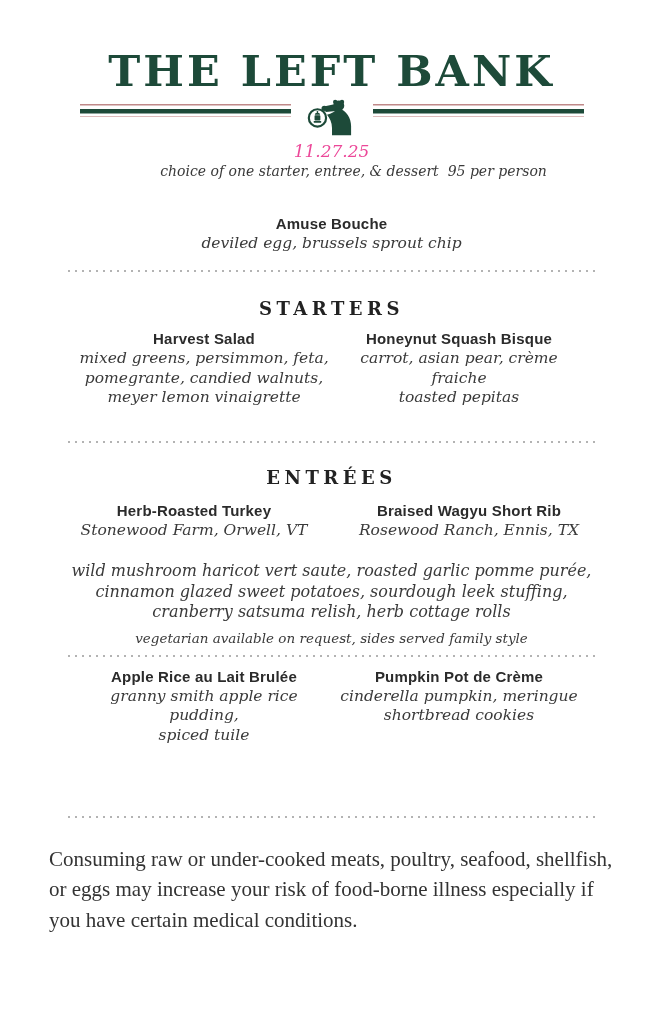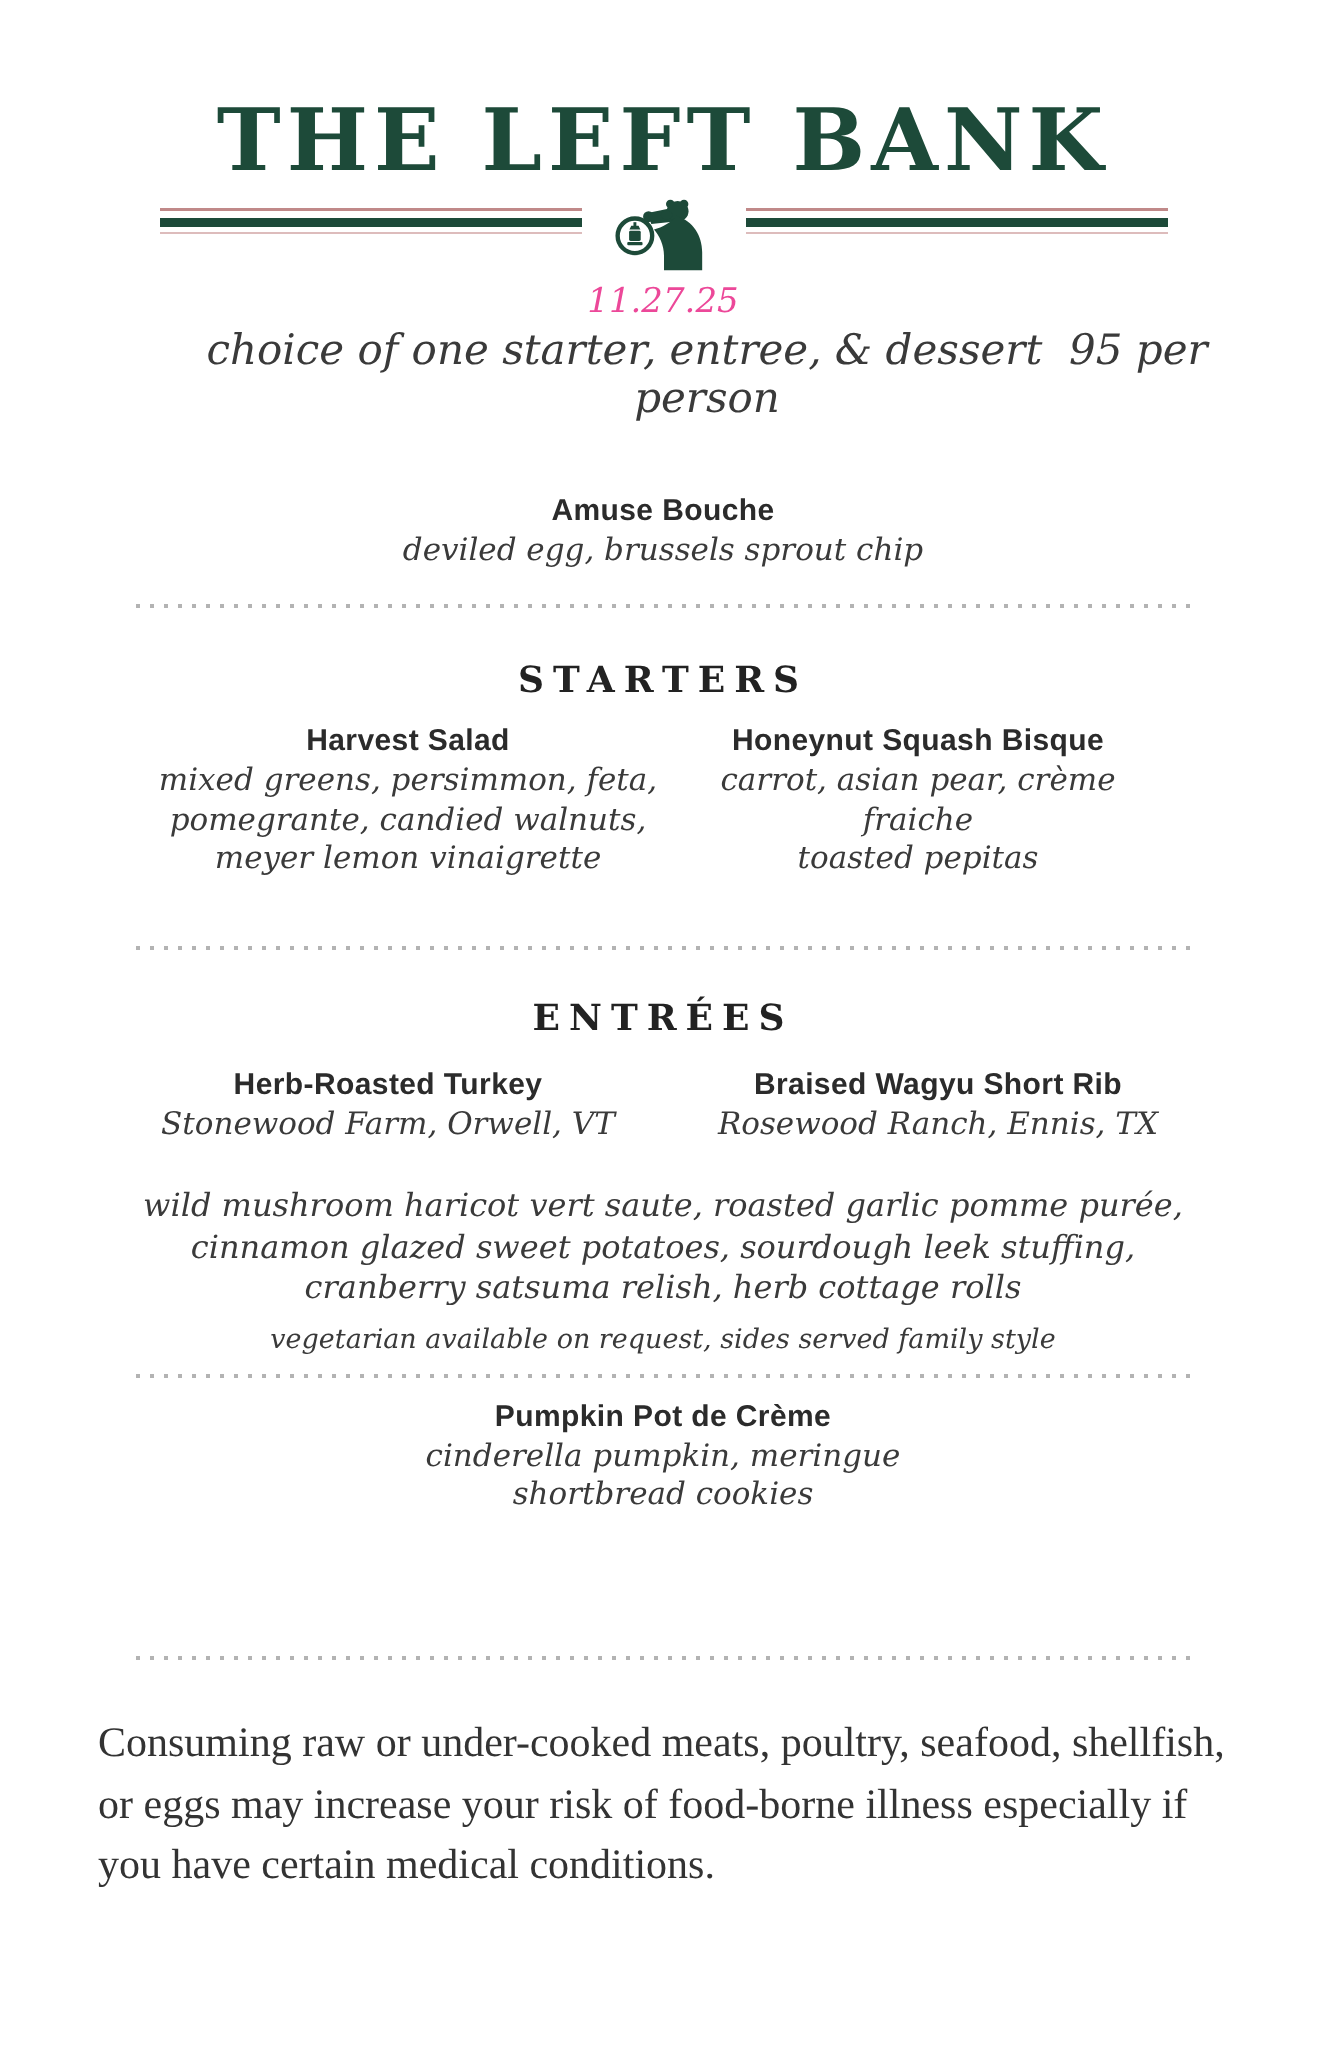"choice of one starter, entree," .menu-subtitle { font-size: 21px -> 14px }
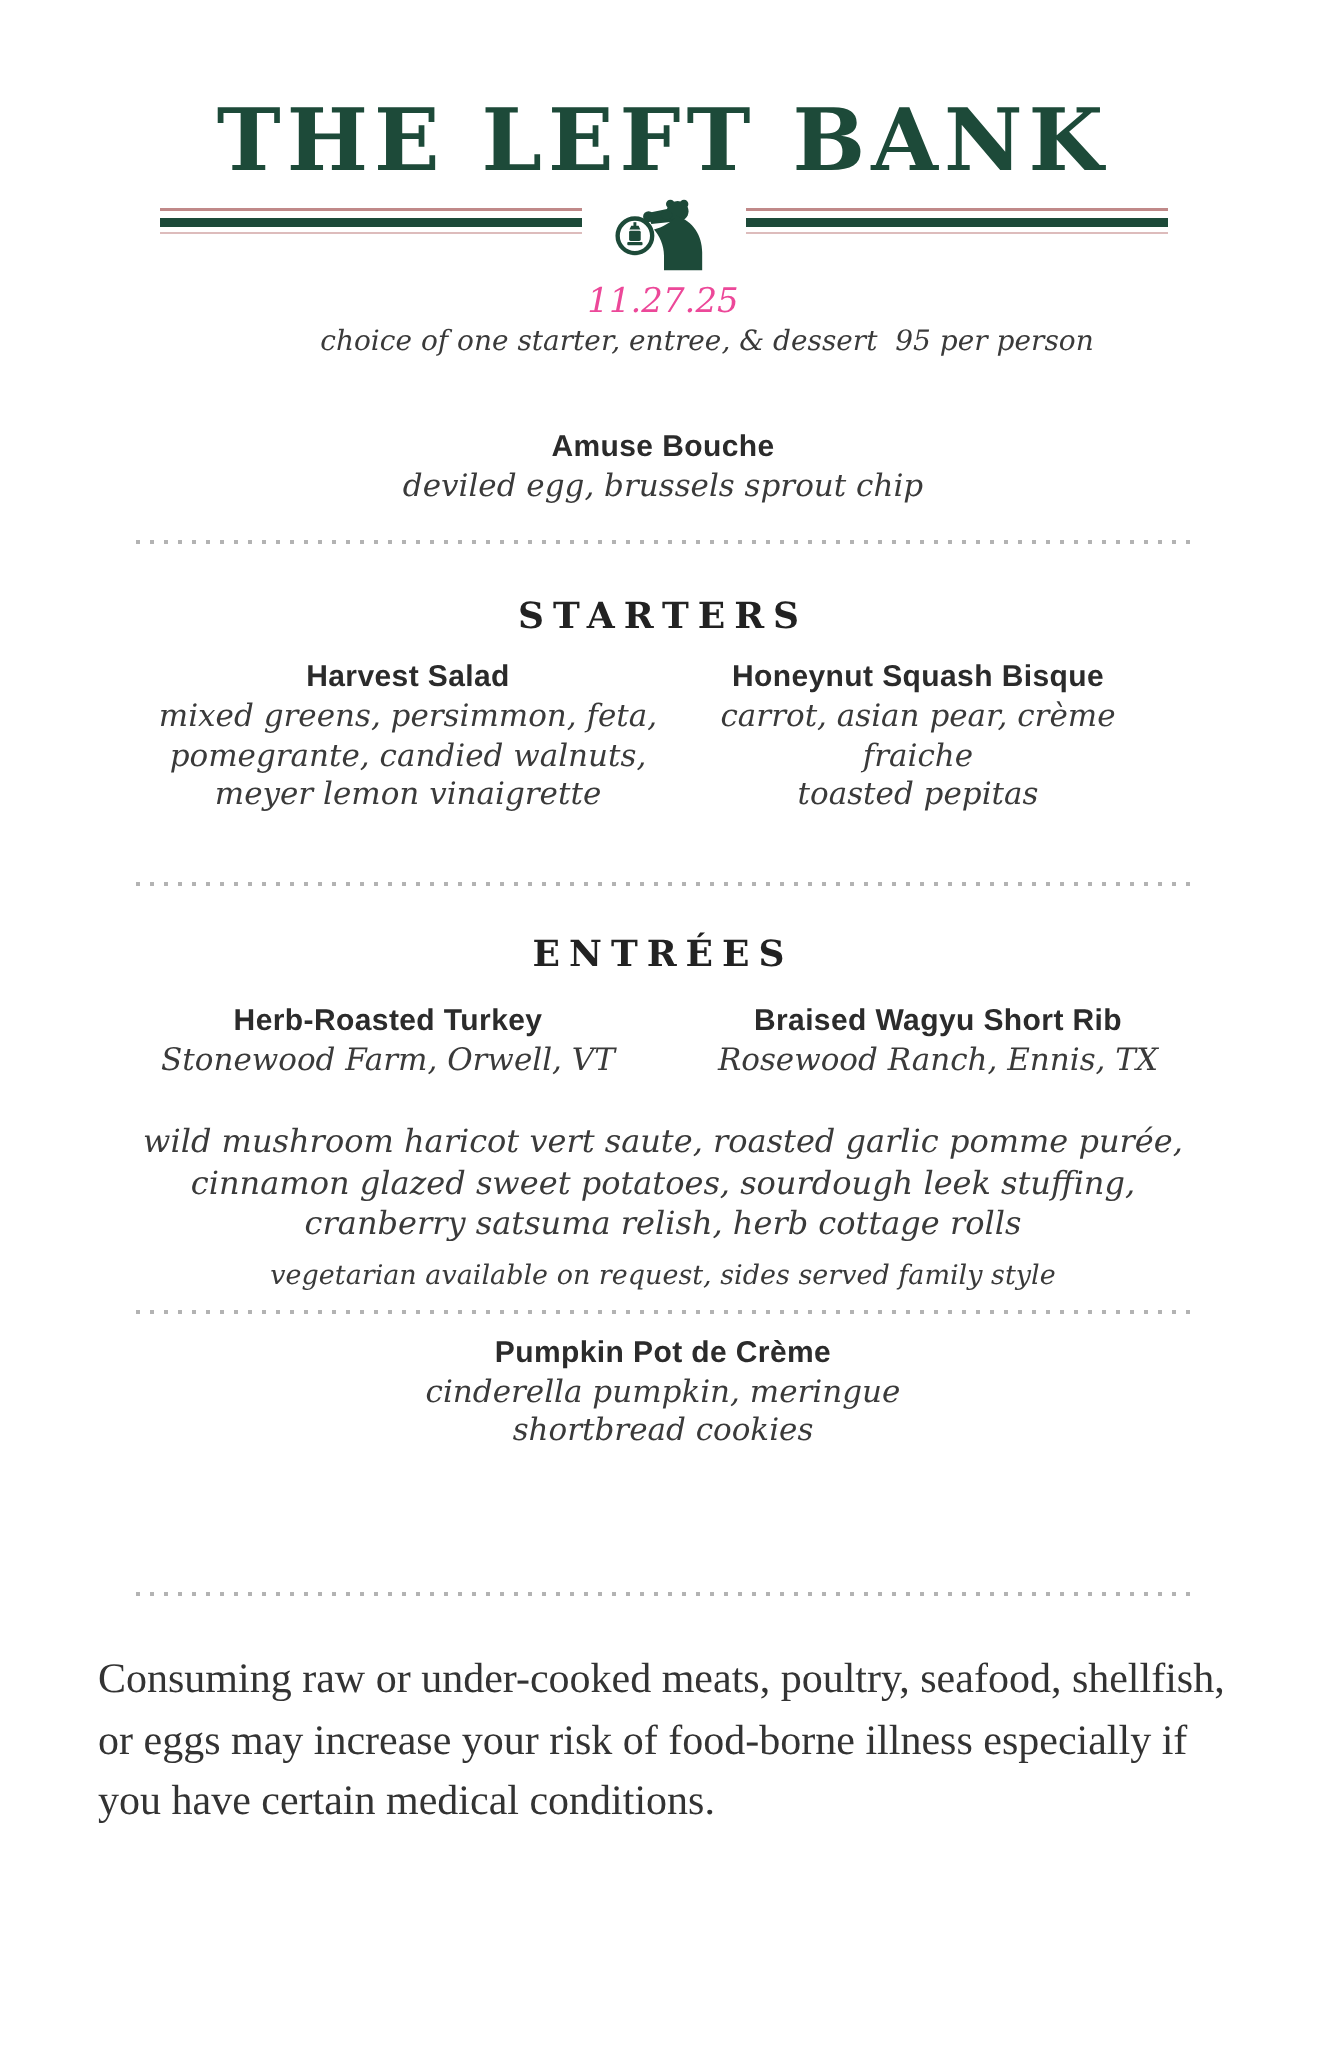"Apple Rice au Lait Brulée" div.col { html: none -> <div> <div>Apple Rice au Lait Brulée</div> <div>granny smith apple rice pudding,</div> <div>spiced tuile</div> </div> }
